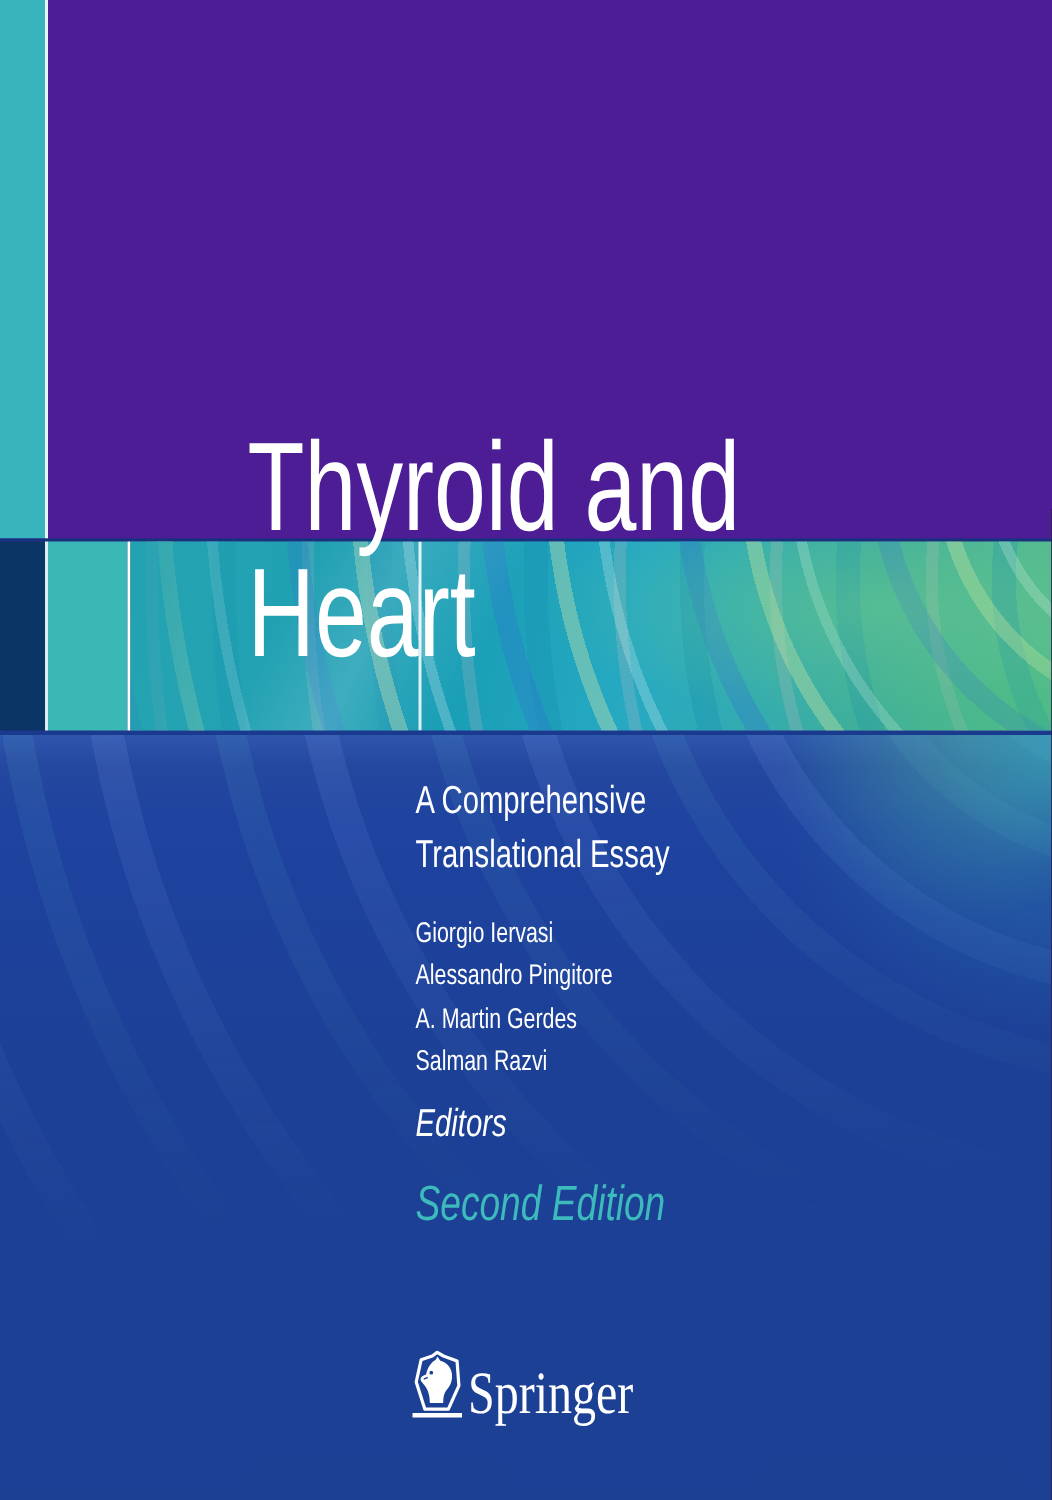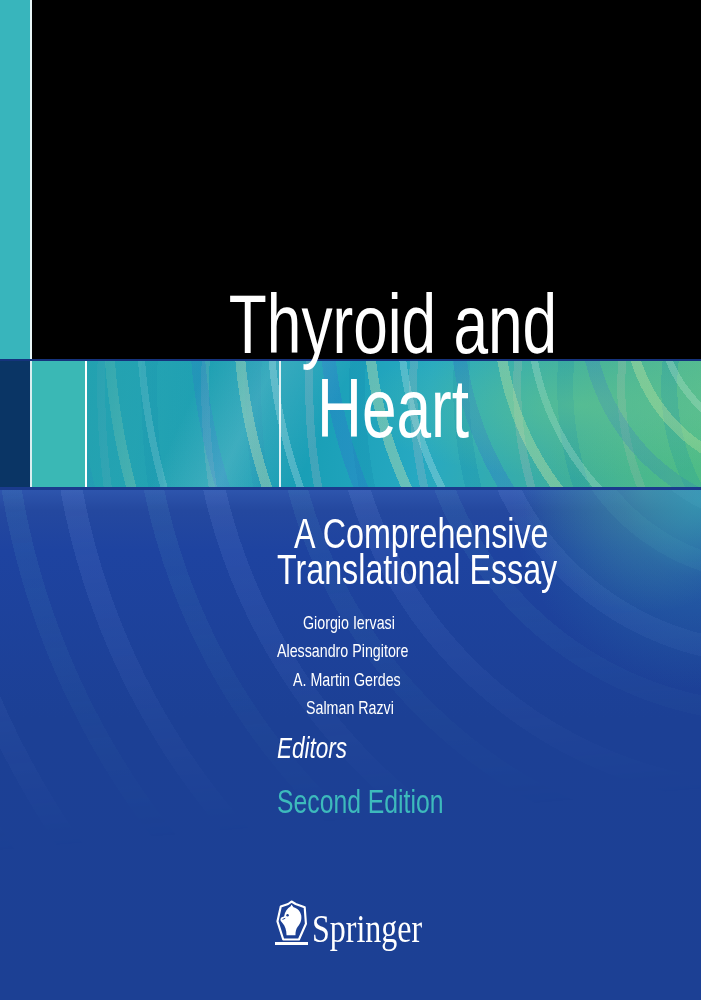"Thyroid and Heart" .page { background: #000000 -> #4c1d95; text-align: center -> none }
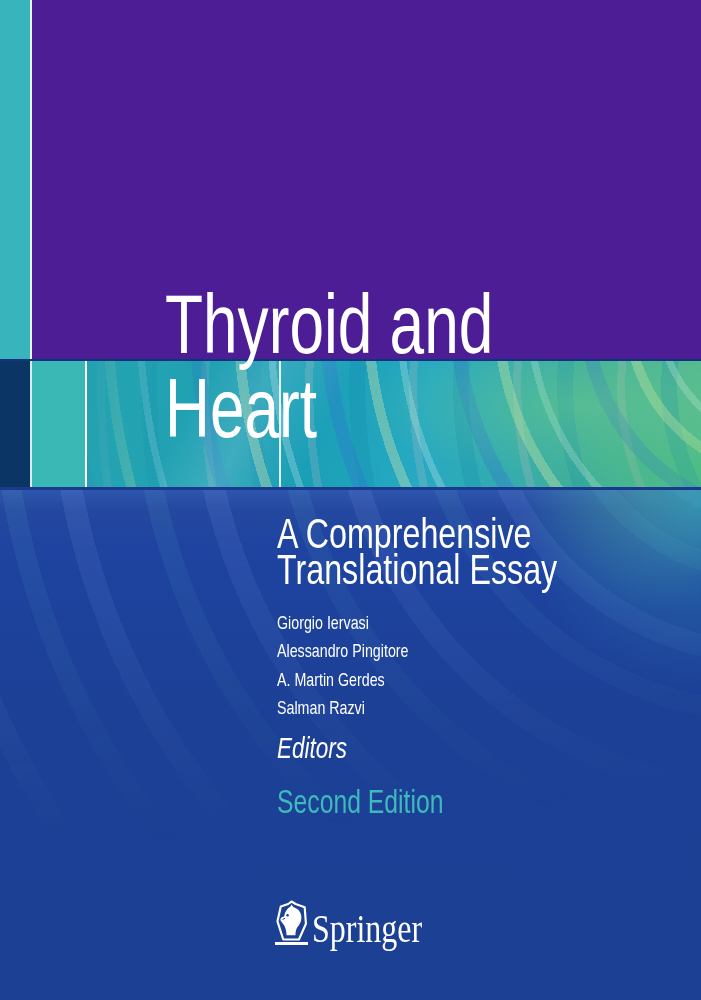"A Comprehensive" .subtitle { font-size: 43px -> 26px }
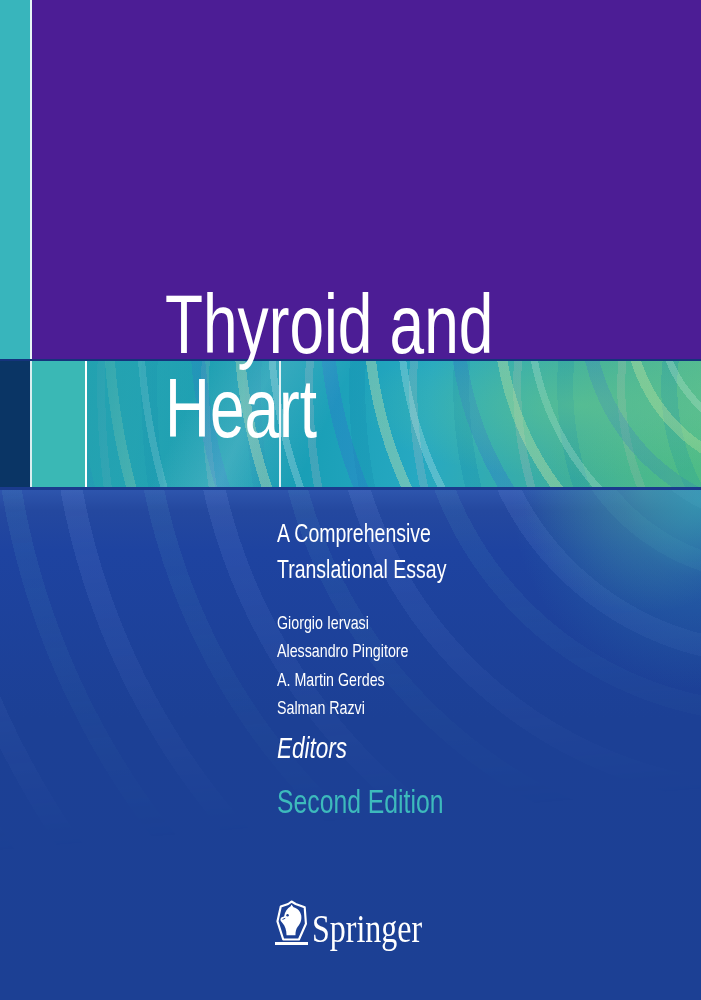"Editors" .editors-label { font-size: 30px -> 26px }
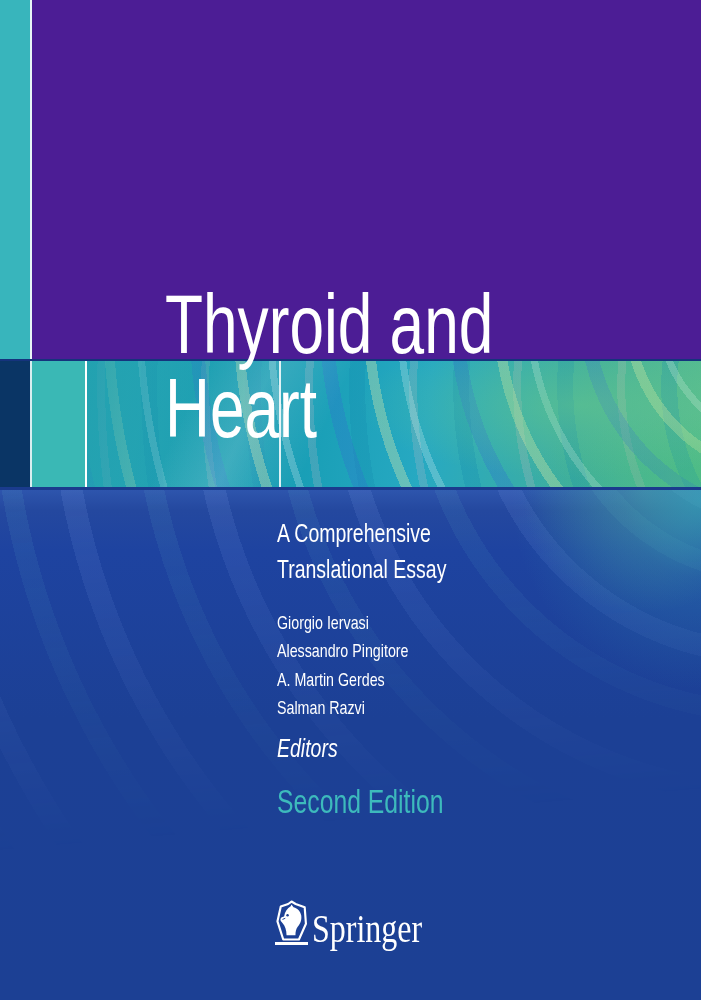"Second Edition" .edition { font-style: none -> italic }
